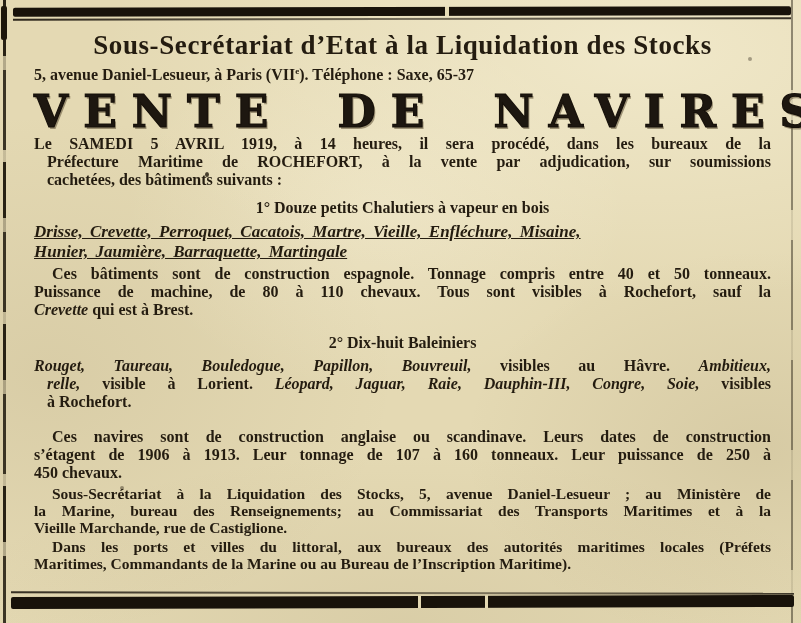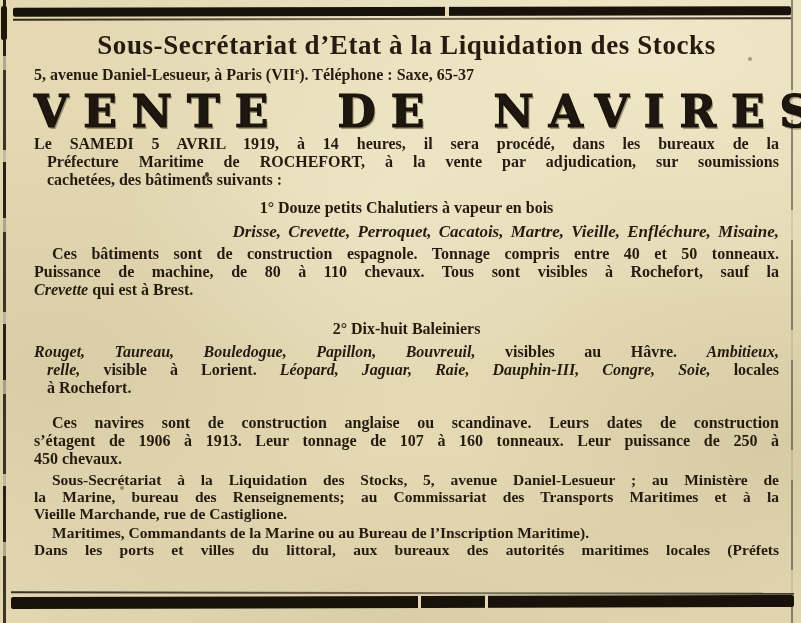"Sous-Secrétariat d’Etat à la Liquidation" .content { right: 22px -> 30px }
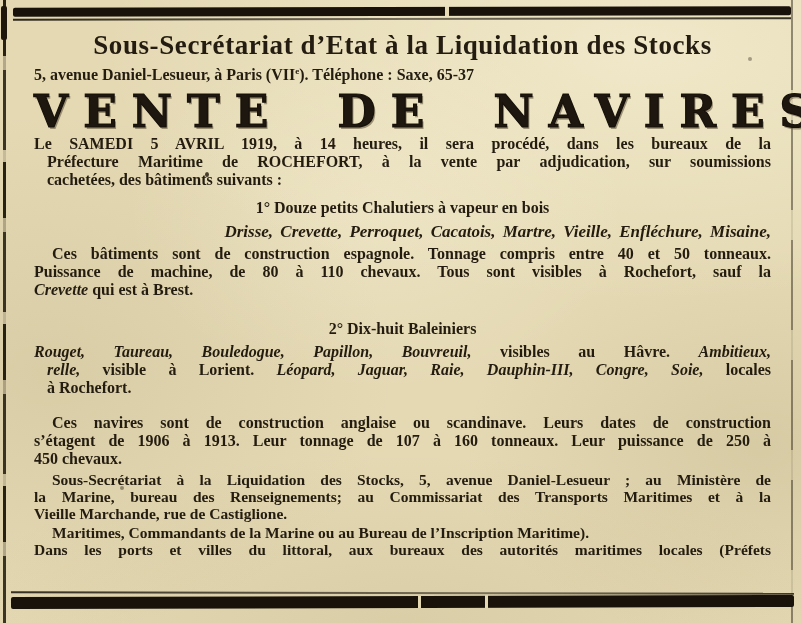"Drisse, Crevette, Perroquet, Cacatois," .ships-center { text-align: right -> left; text-decoration: none -> underline }
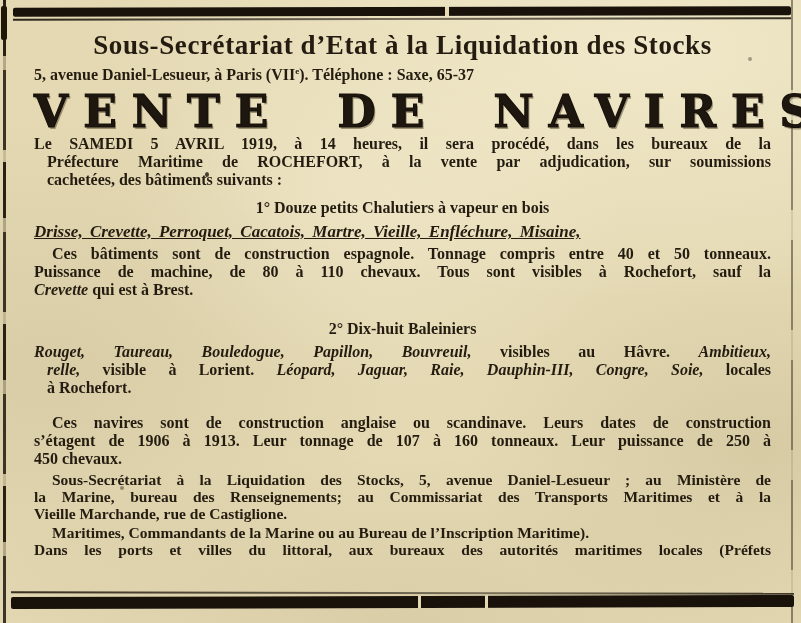"Hunier, Jaumière, Barraquette," div.ships-line { html: none -> <div>Hunier, Jaumière, Barraquette, Martingale</div> }
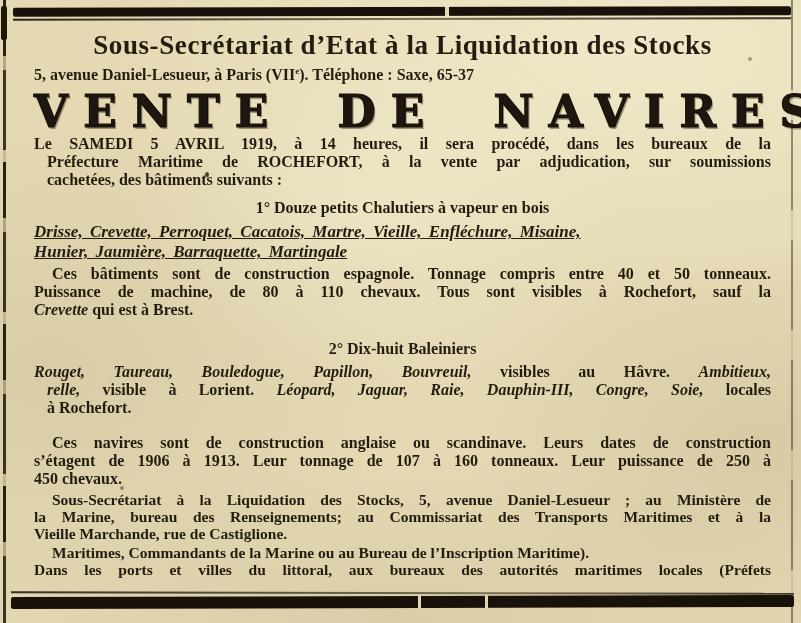"2° Dix-huit Baleiniers" .sec-heading.second { margin-top: 17px -> 11px }
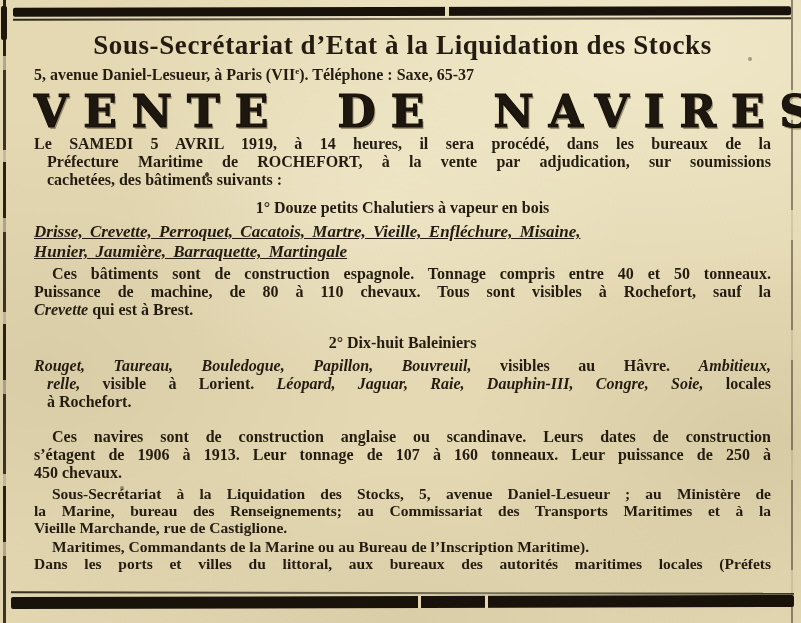"locales" span { text: locales -> visibles }
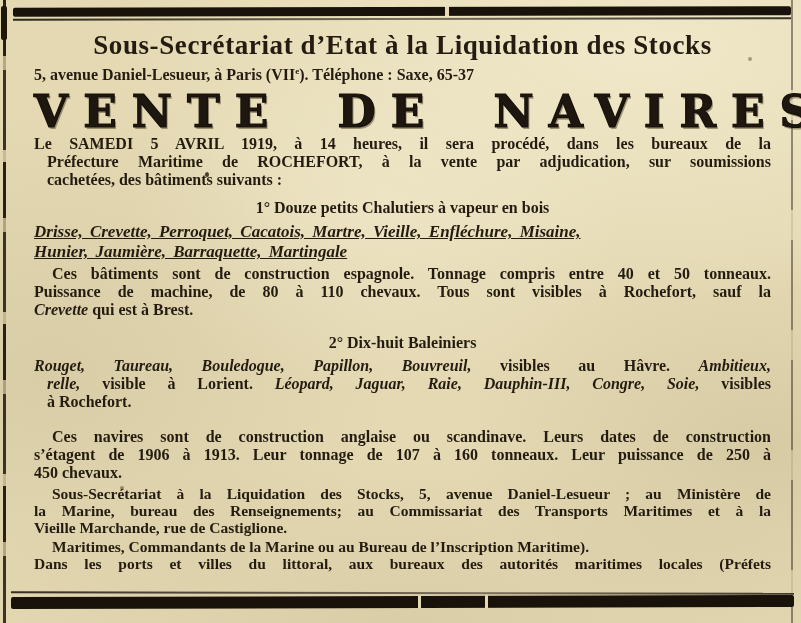"Maritimes, Commandants de la Marine" div.ln { order: before "Dans les ports et villes" -> after "Dans les ports et villes" }
